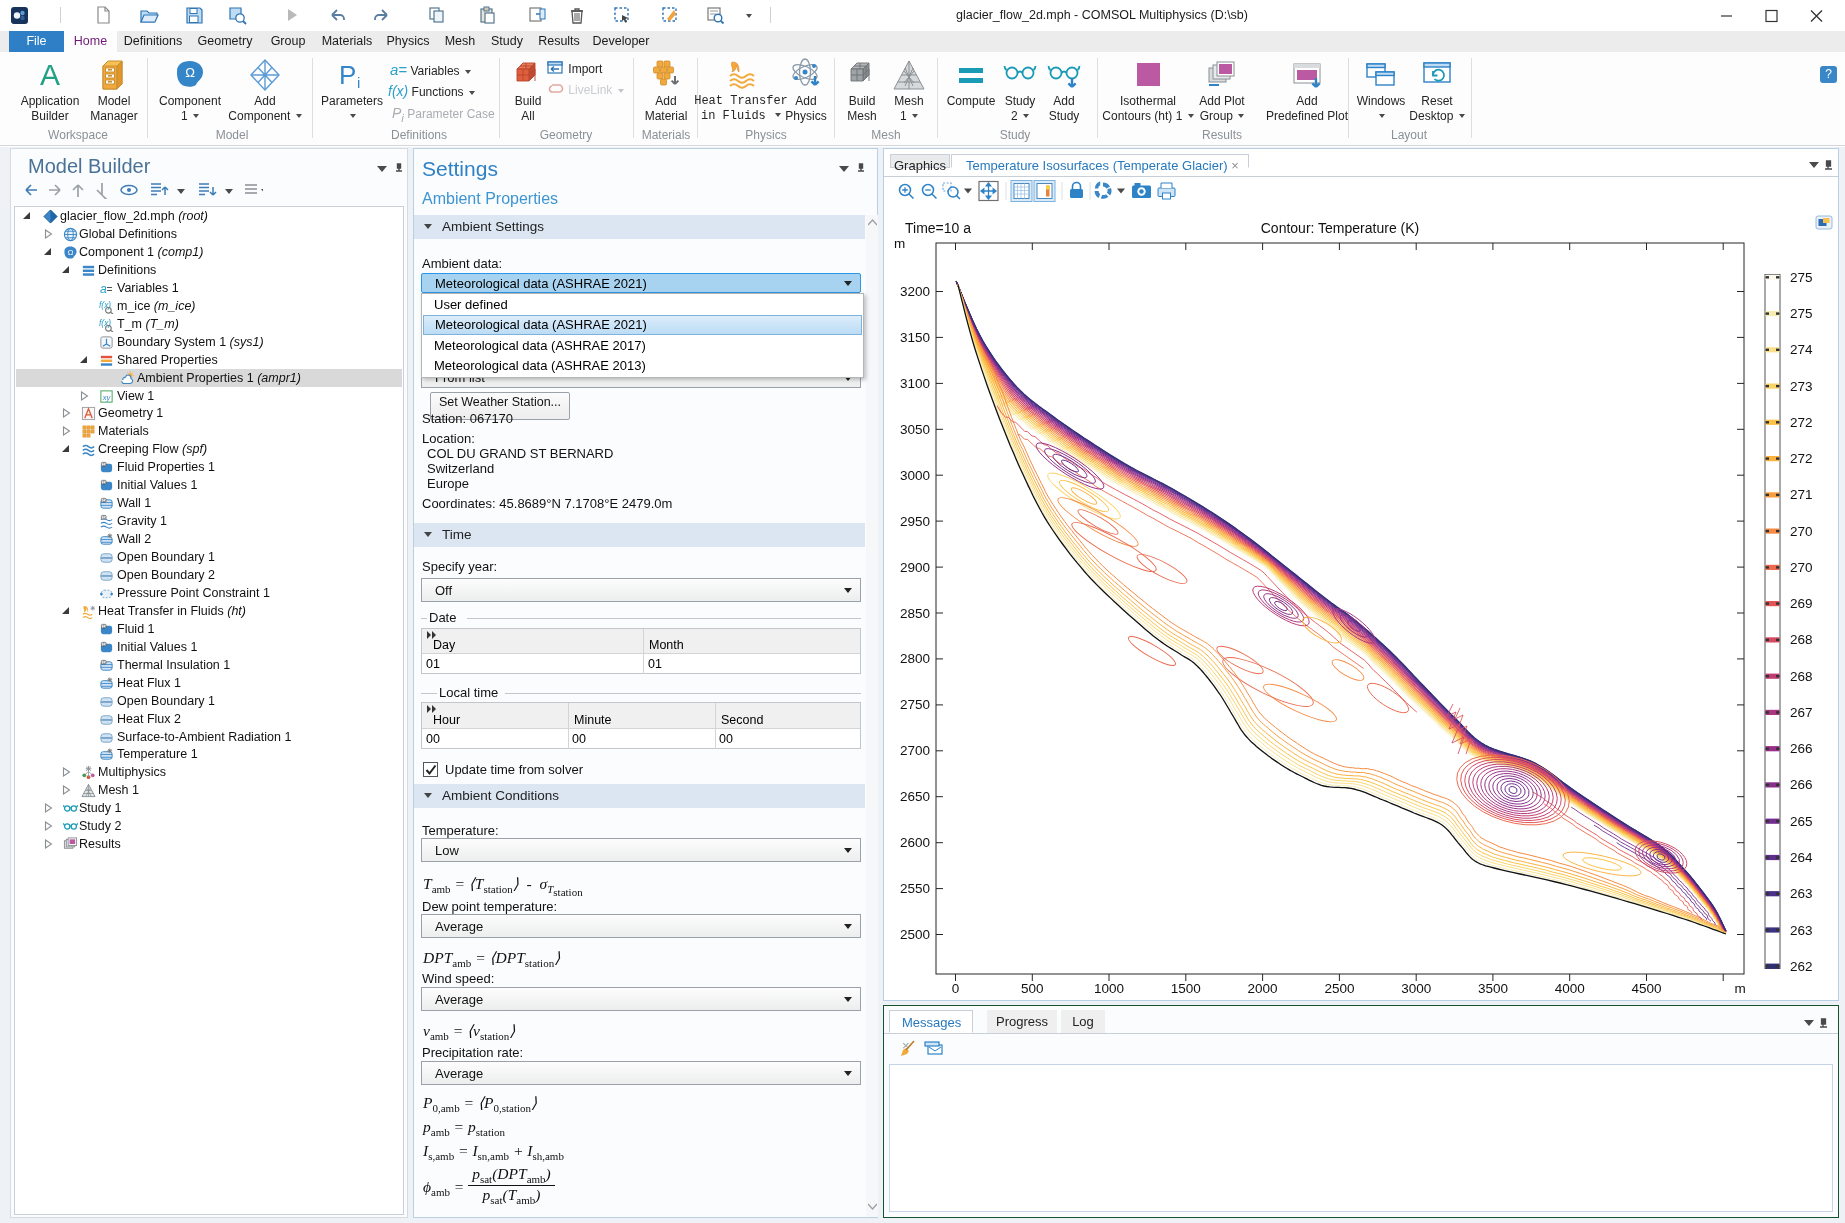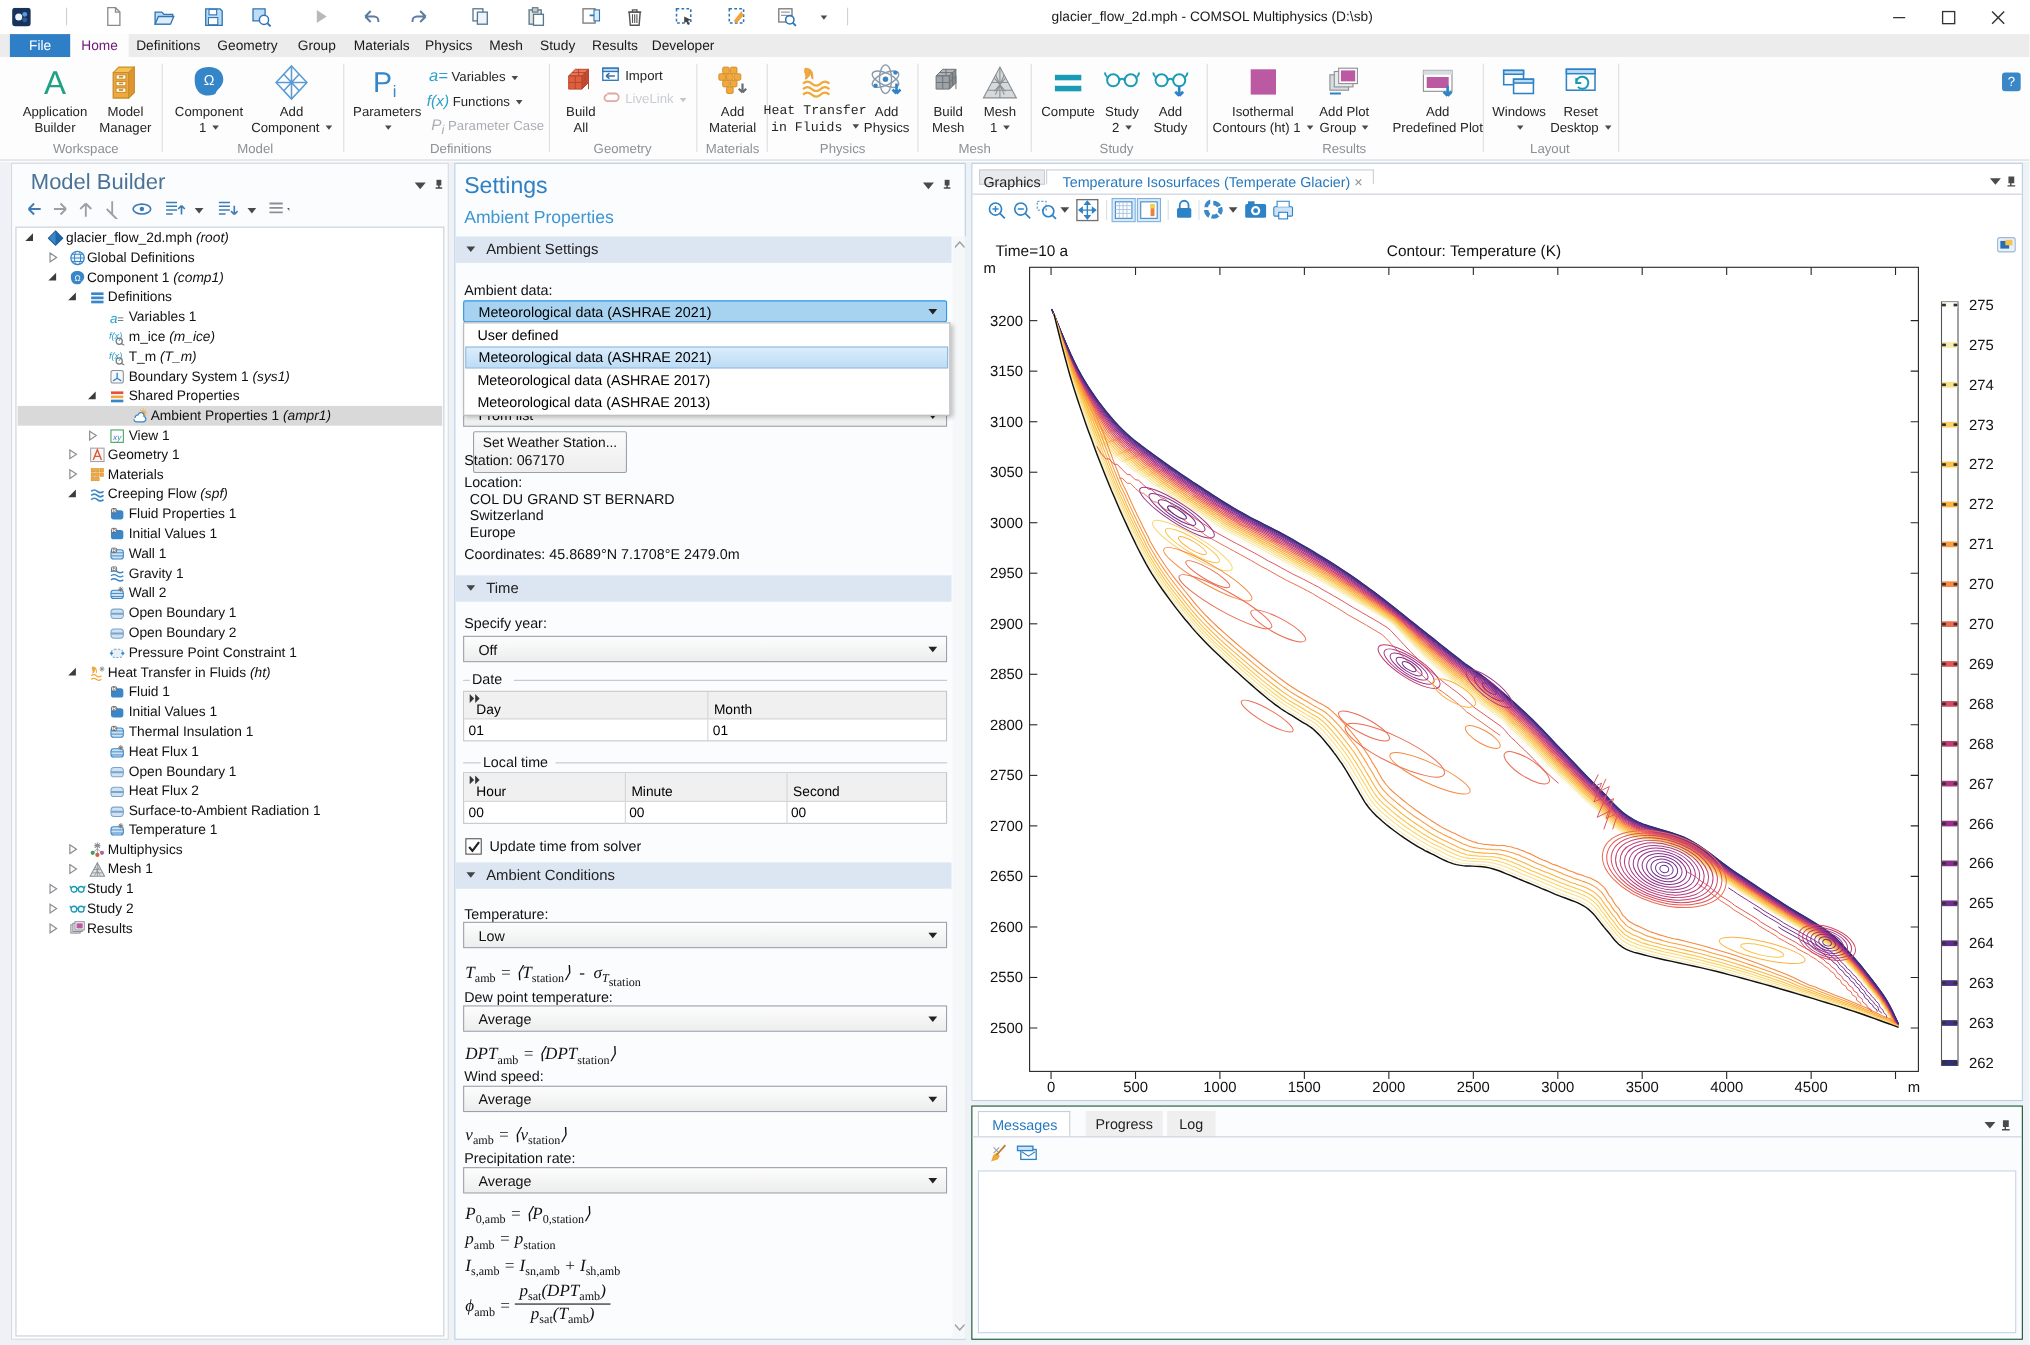"Set Weather Station..." div.abs { height: 38px -> 28px }
